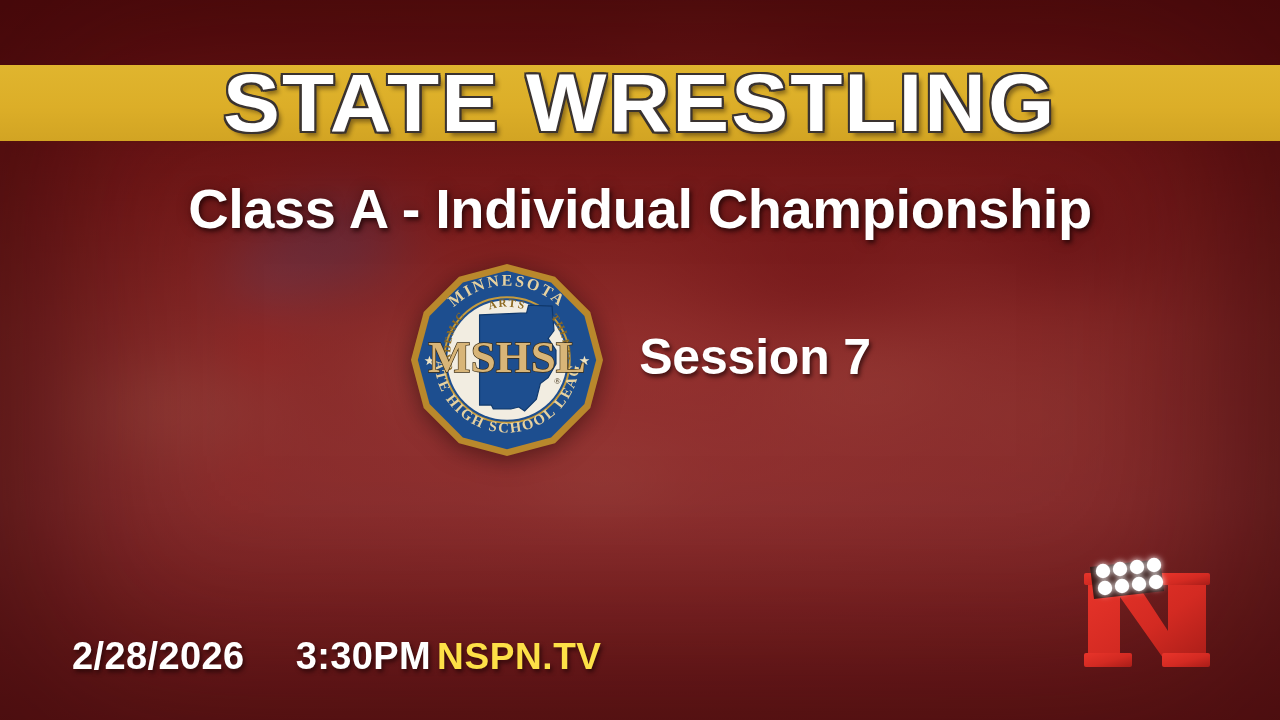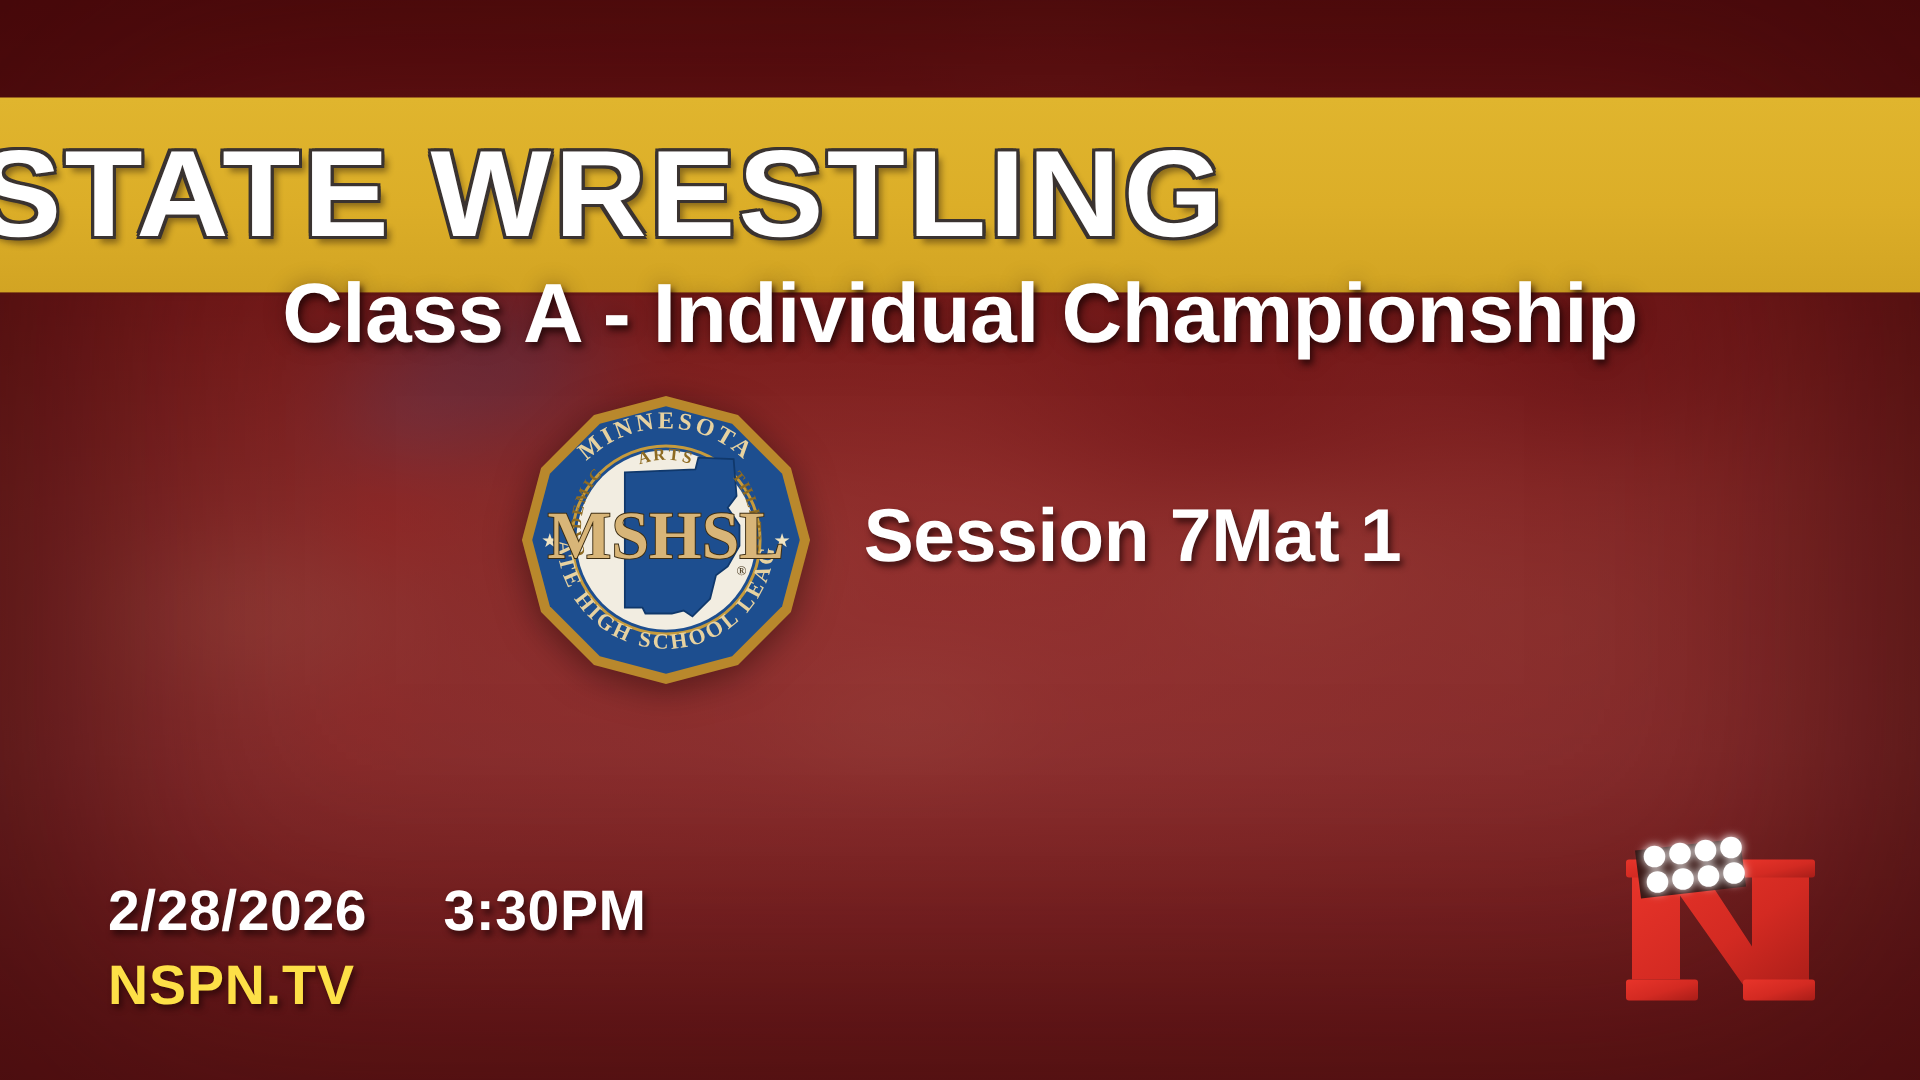"STATE WRESTLING" .gold-band { height: 130px -> 76px; justify-content: none -> center }
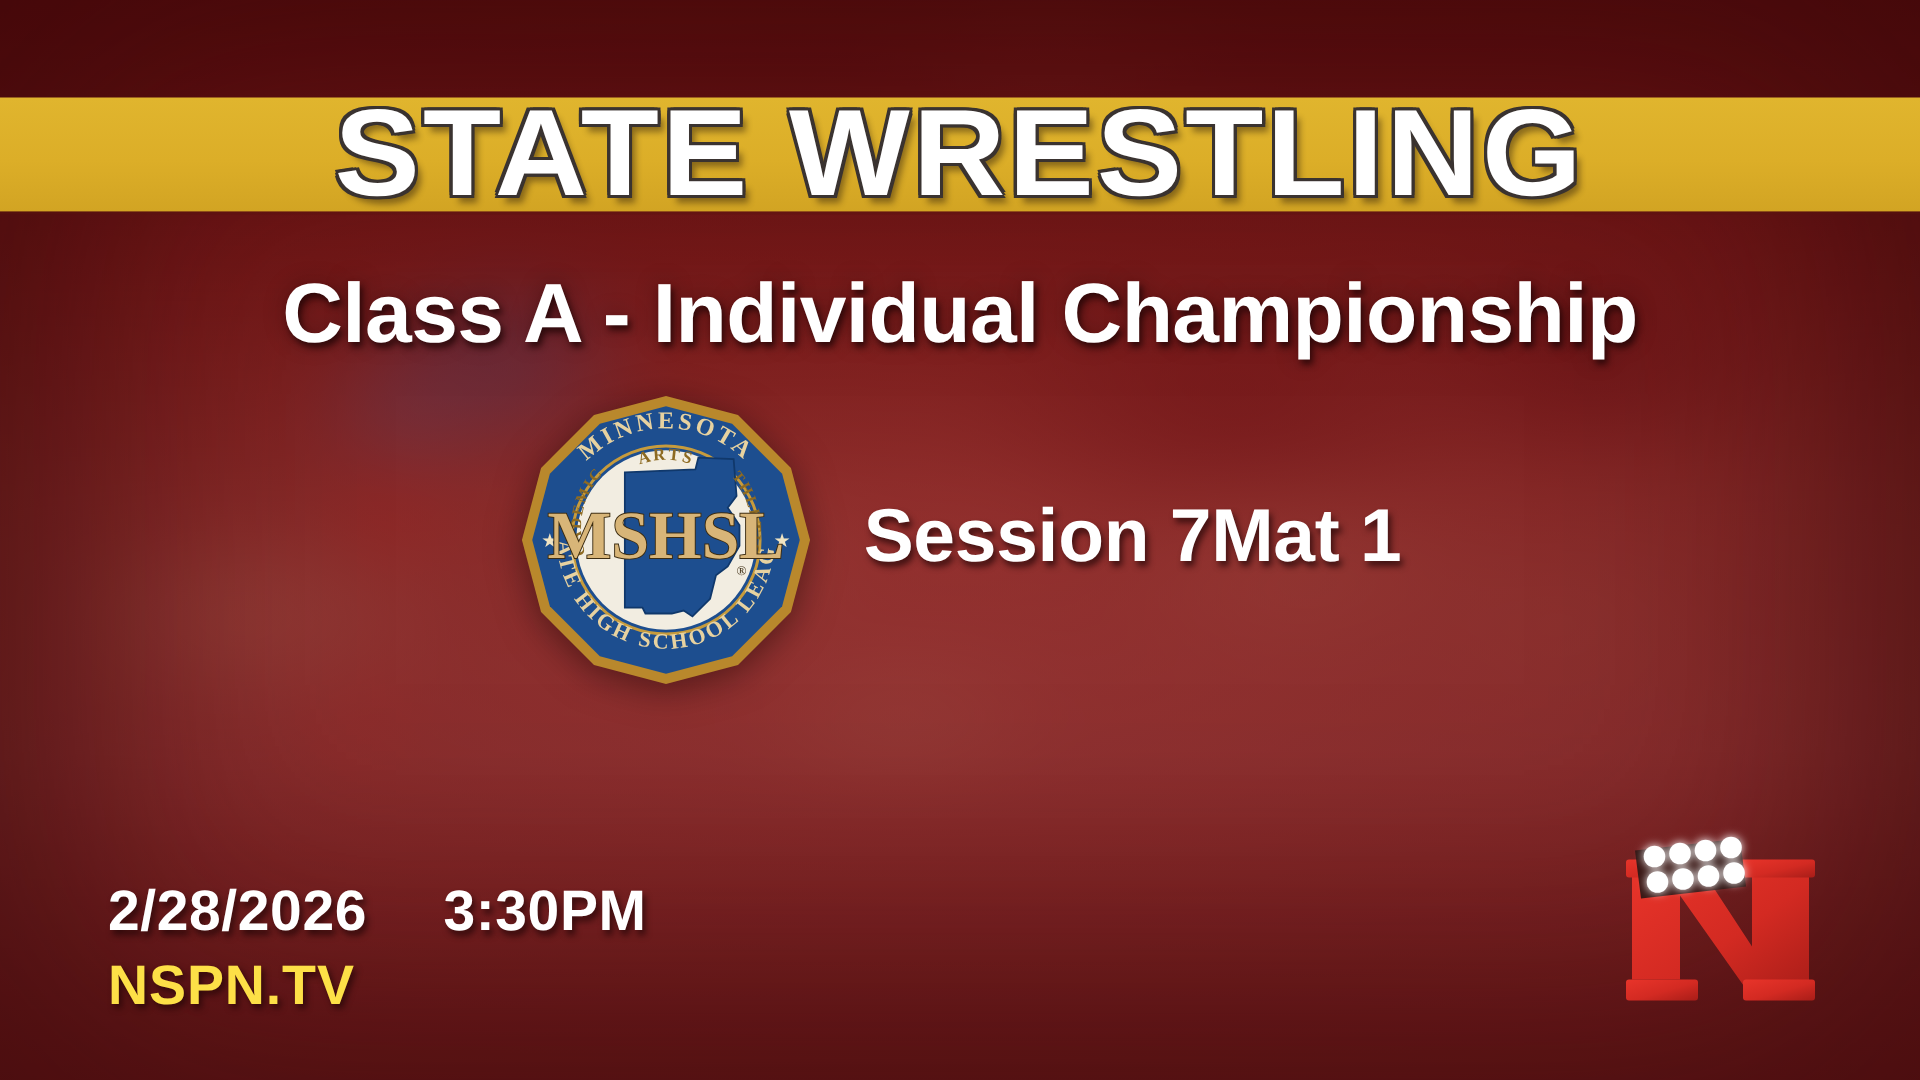"Mat 1" div.session-line { html: <div>Mat 1</div> -> none }
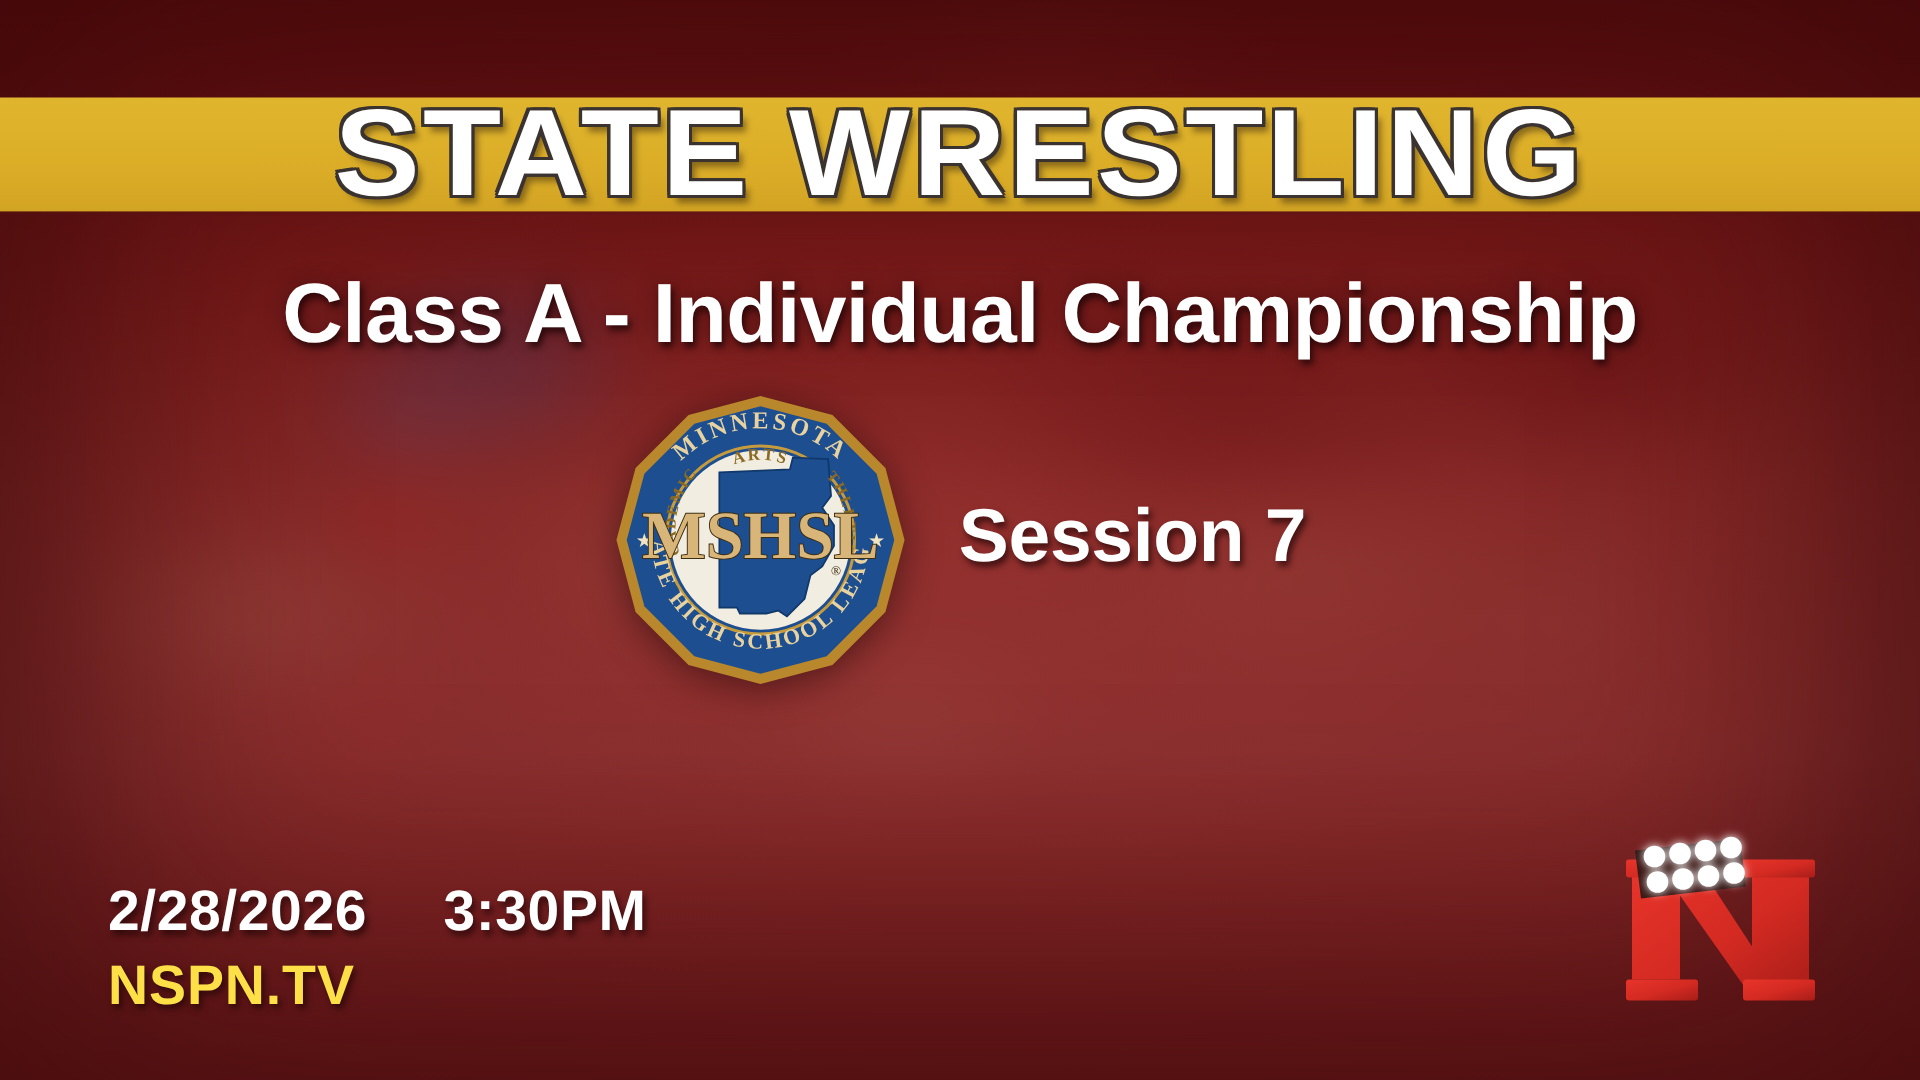"2/28/2026 3:30PM" .footer { align-items: none -> center; flex-direction: column -> none }
